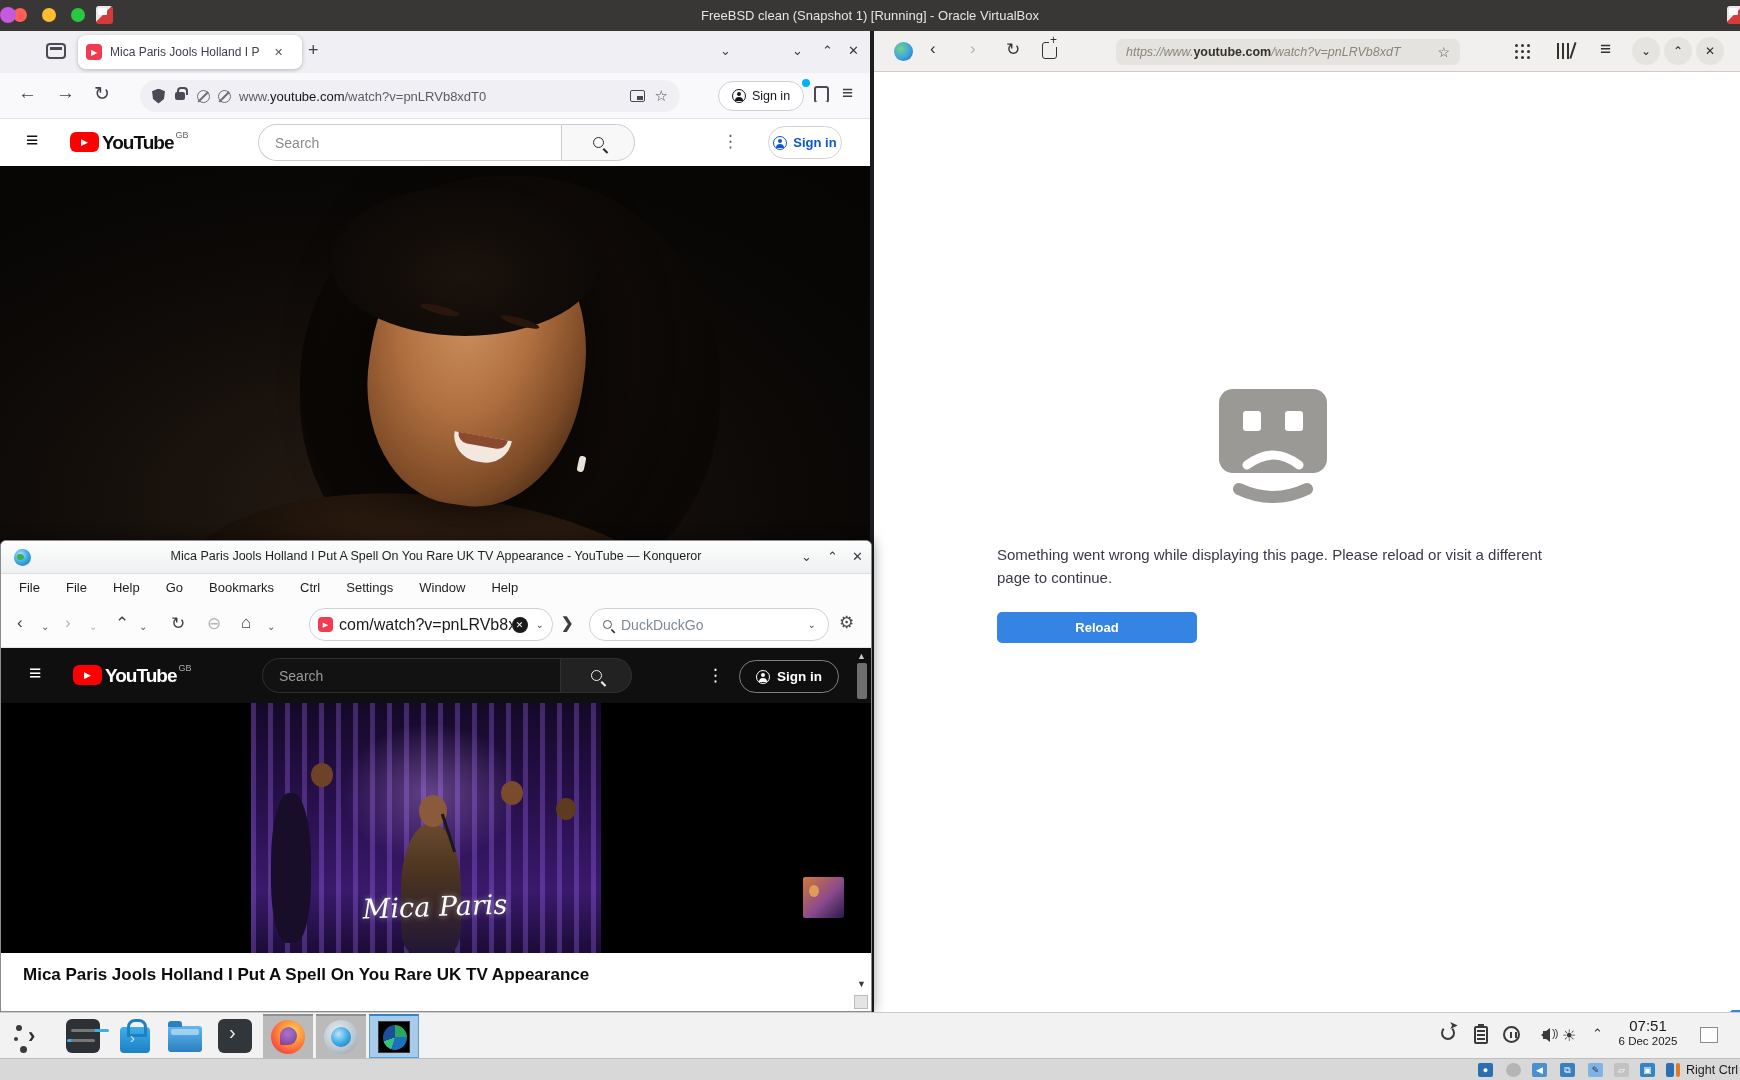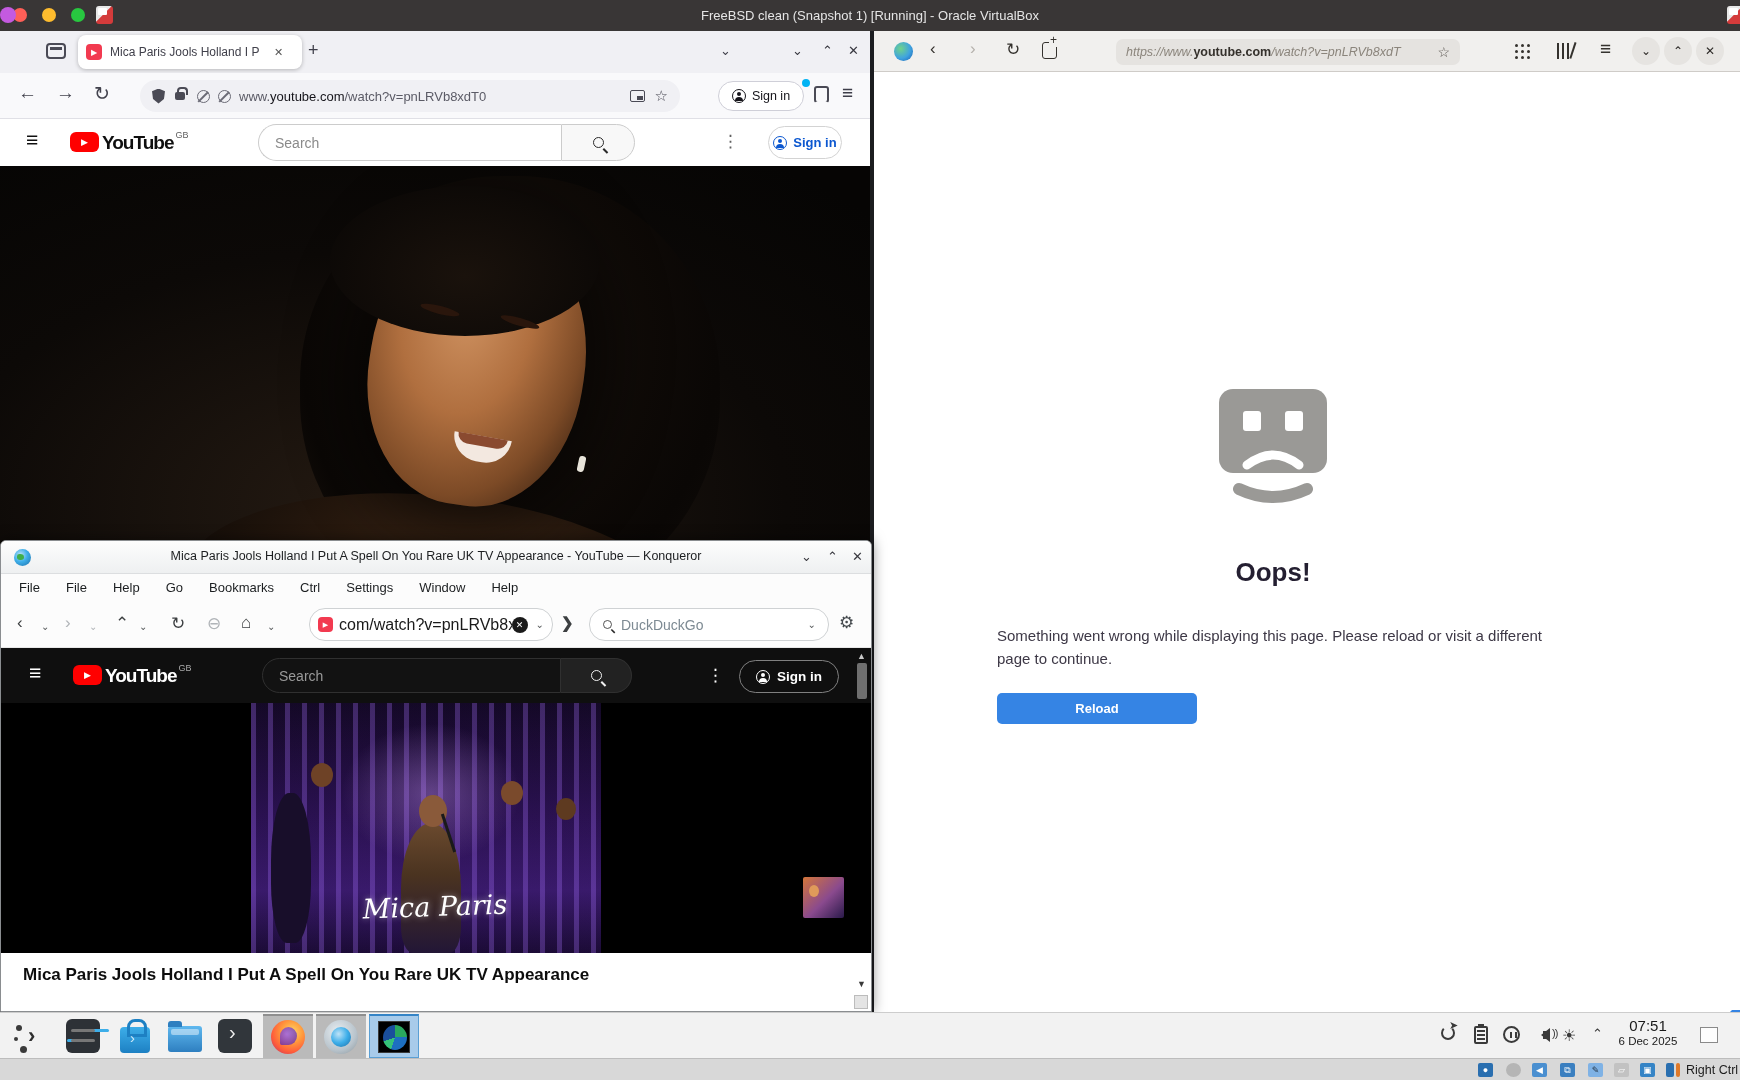"Oops!" div { html: <div>Oops!</div> -> none }
